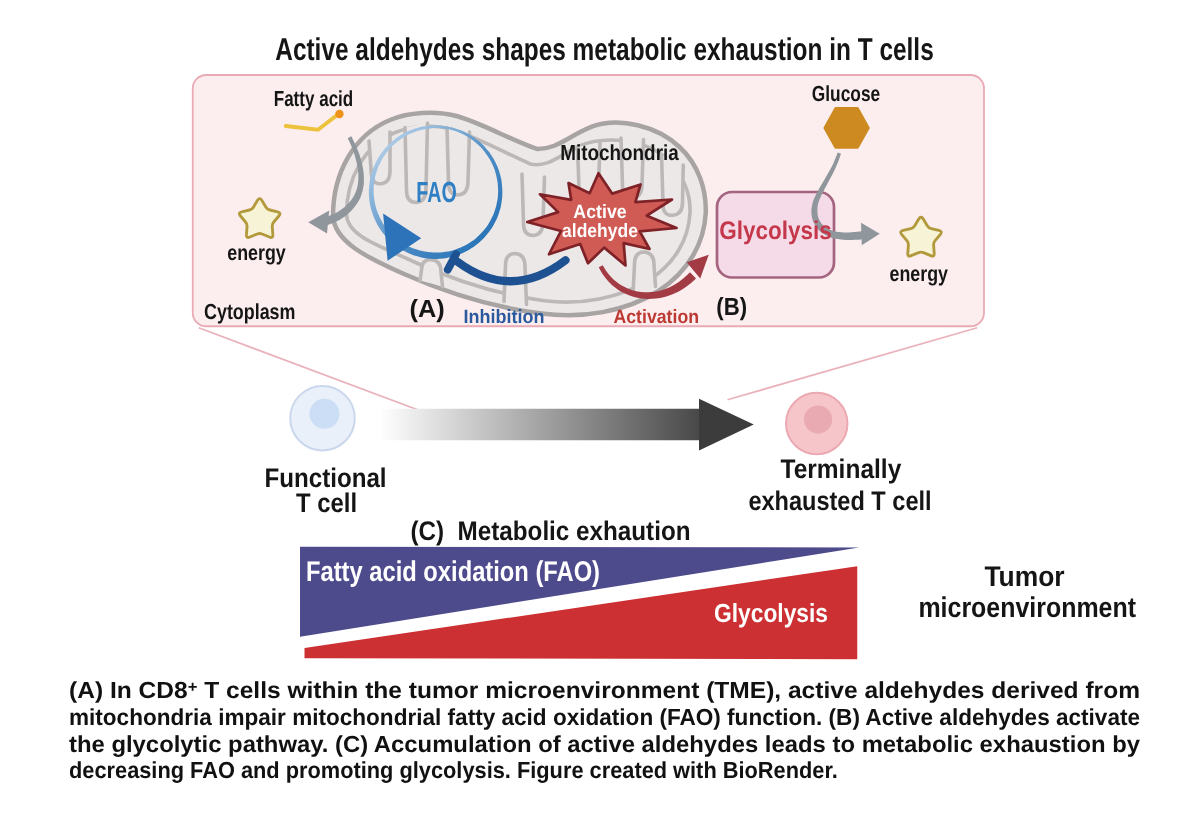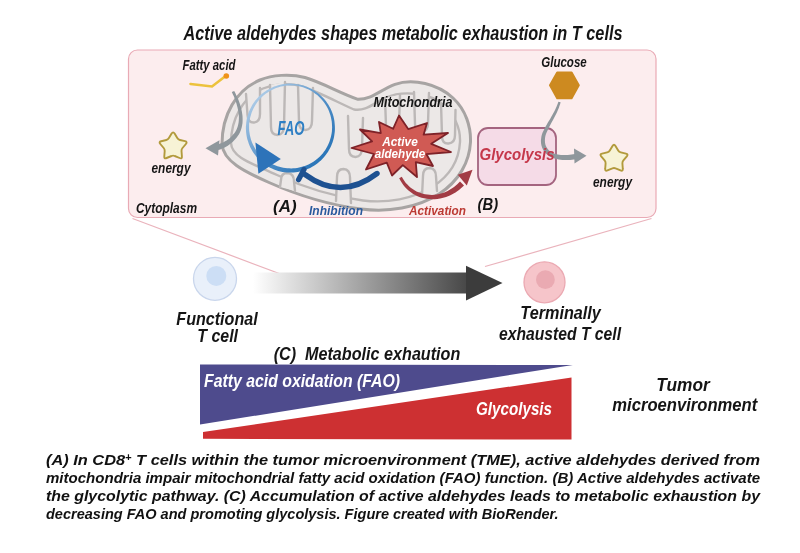"Active aldehydes shapes metabolic" #wrap { font-style: italic -> none }
